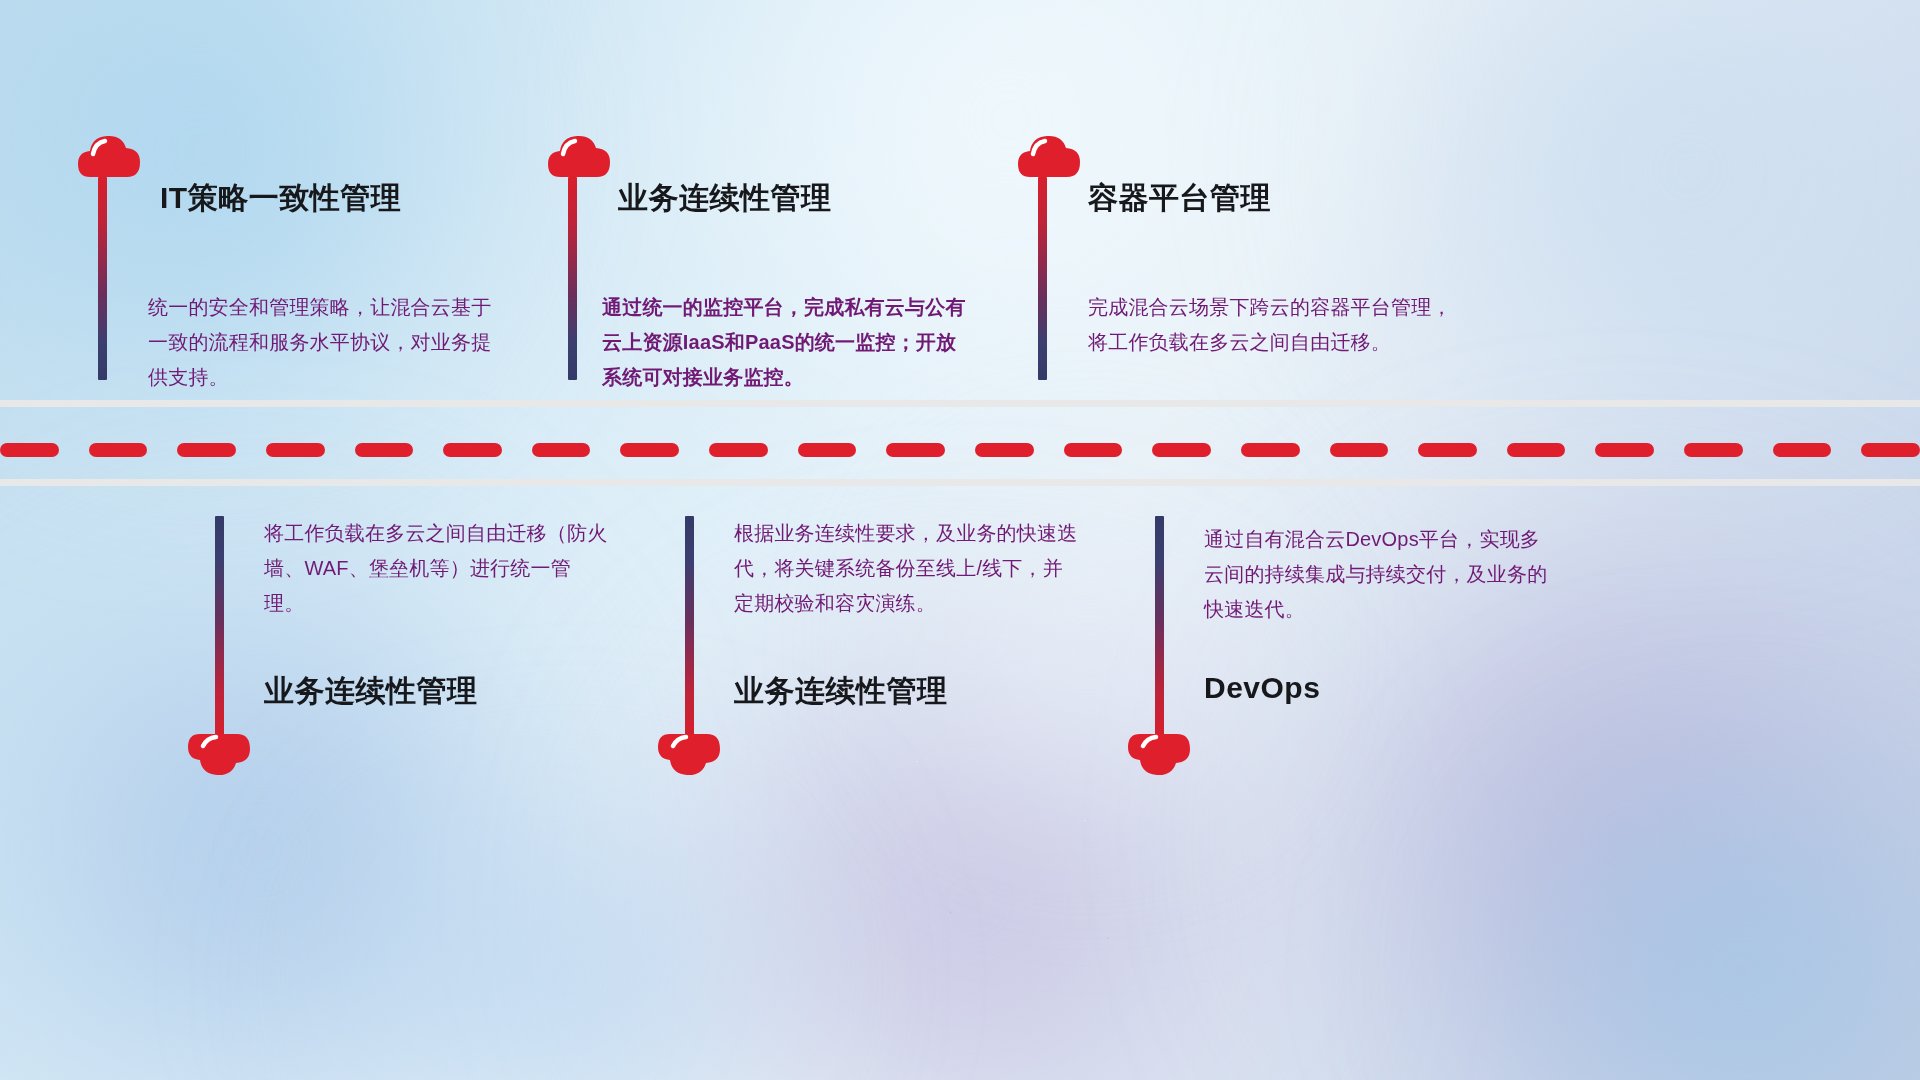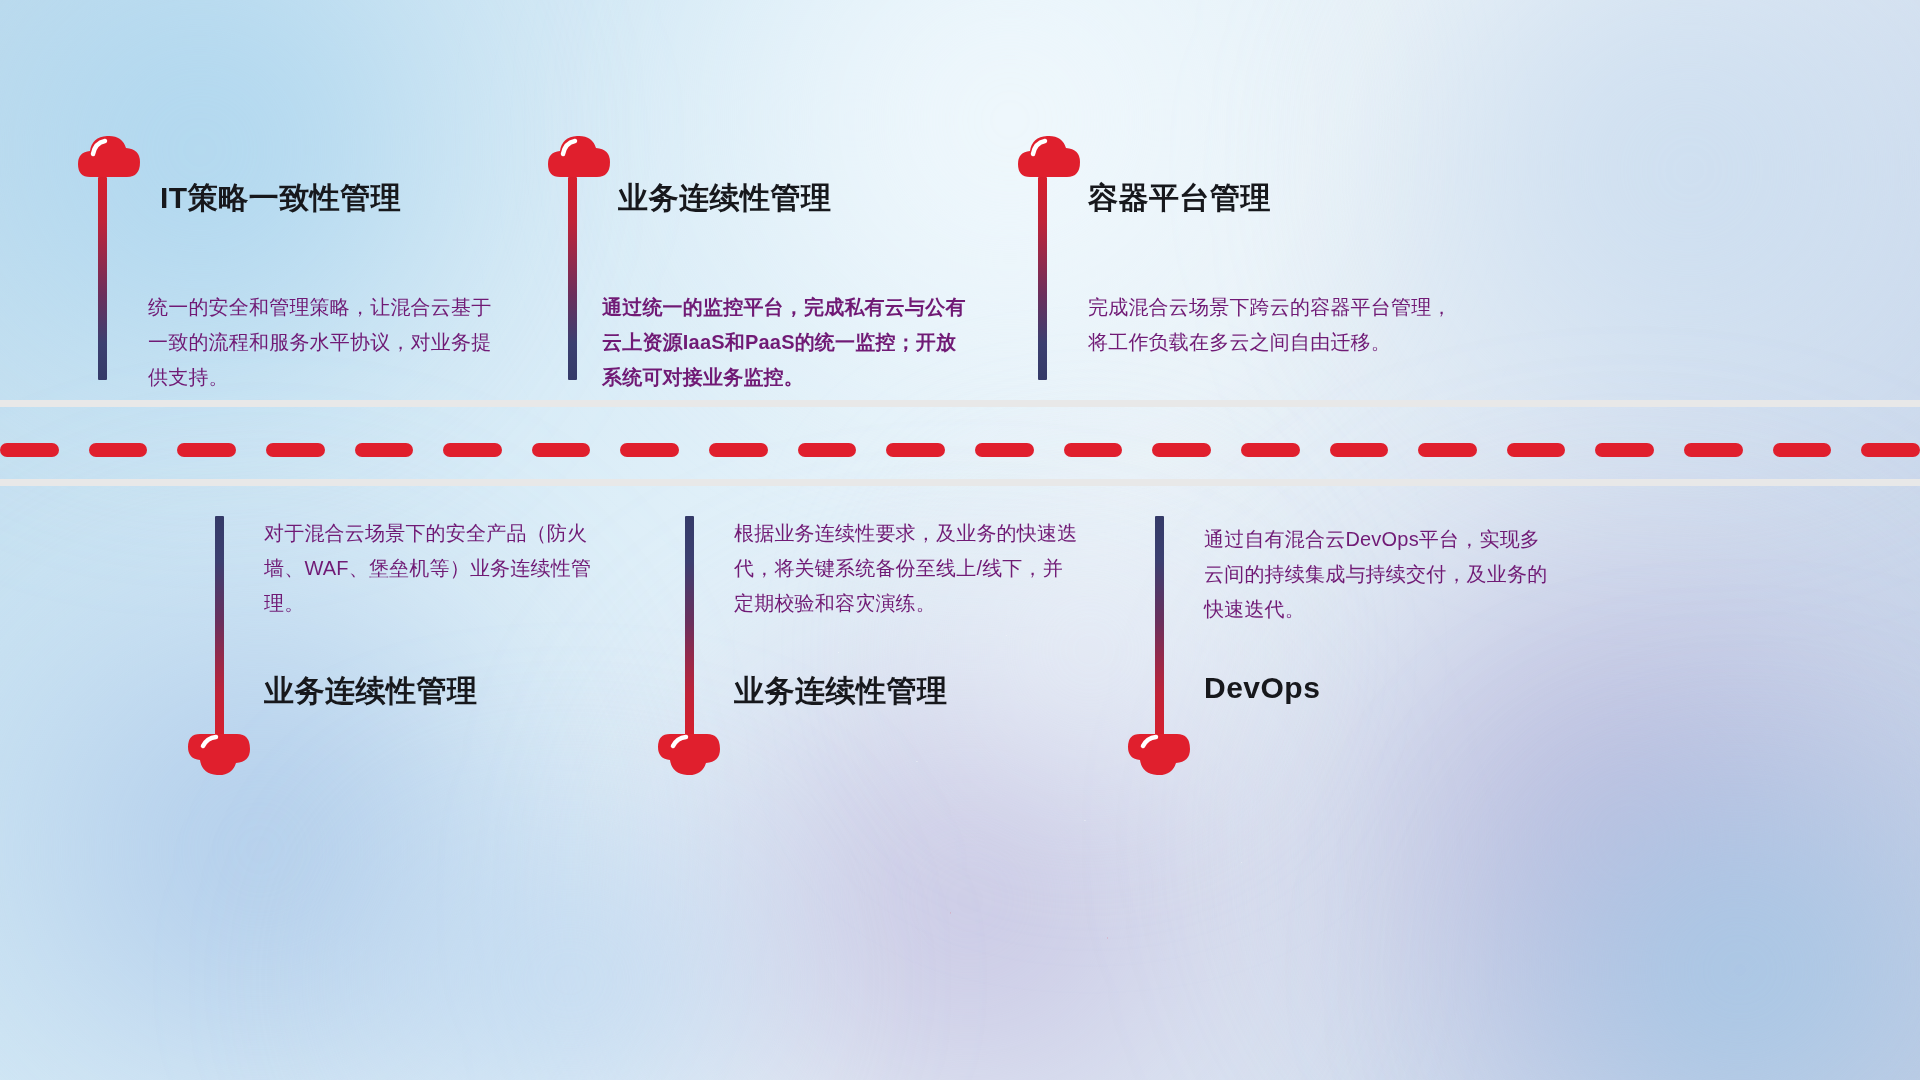"对于混合云场景下的安全产品（防火墙、WAF、堡垒机等）业务连续性管理。" div.desc { text: 对于混合云场景下的安全产品（防火墙、WAF、堡垒机等）业务连续性 -> 将工作负载在多云之间自由迁移（防火墙、WAF、堡垒机等）进行统一 }
